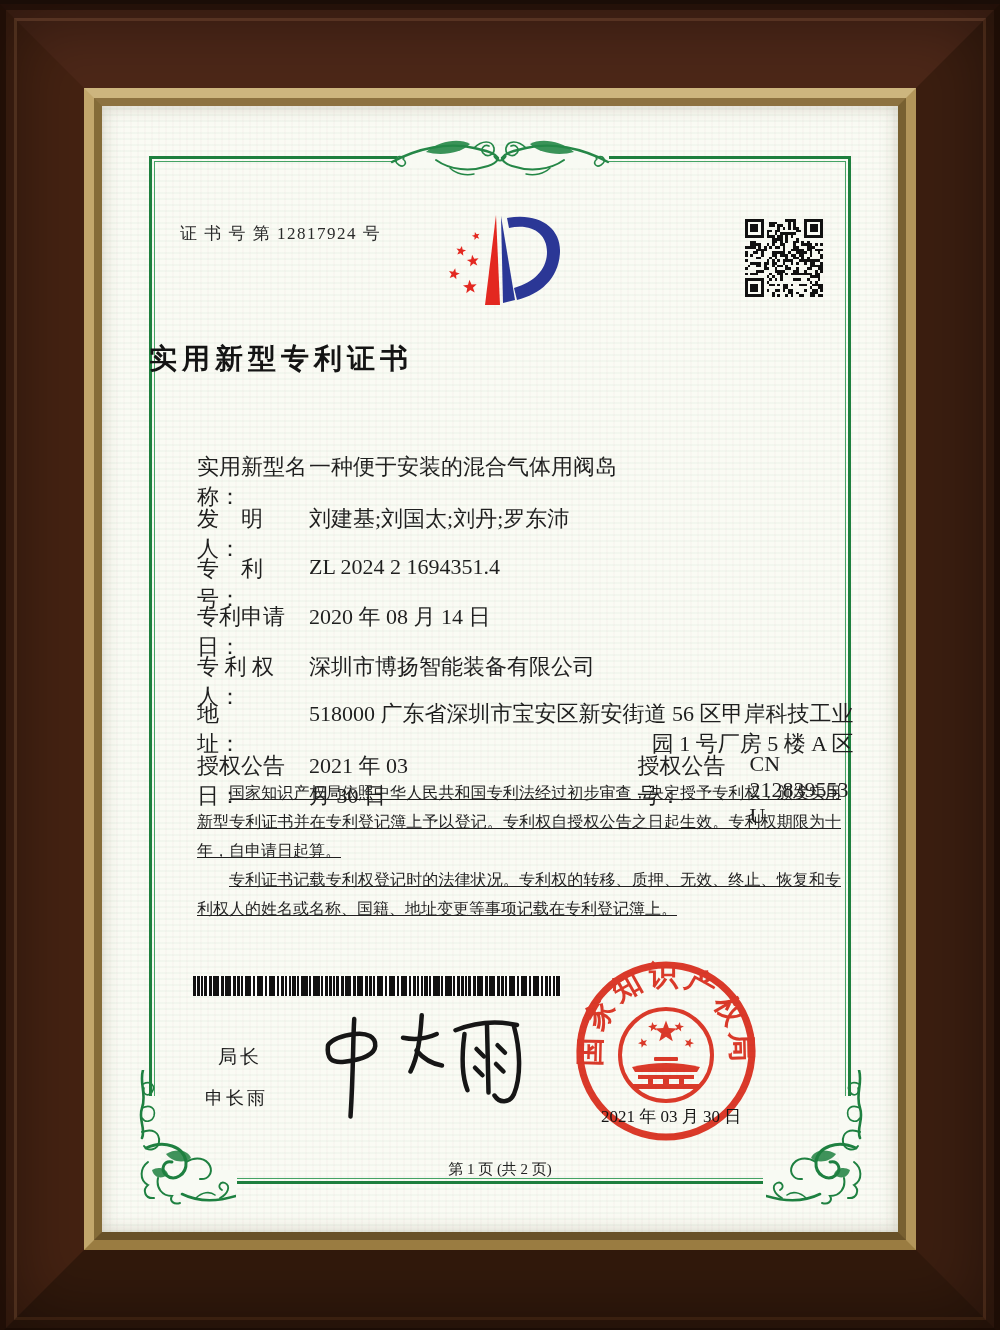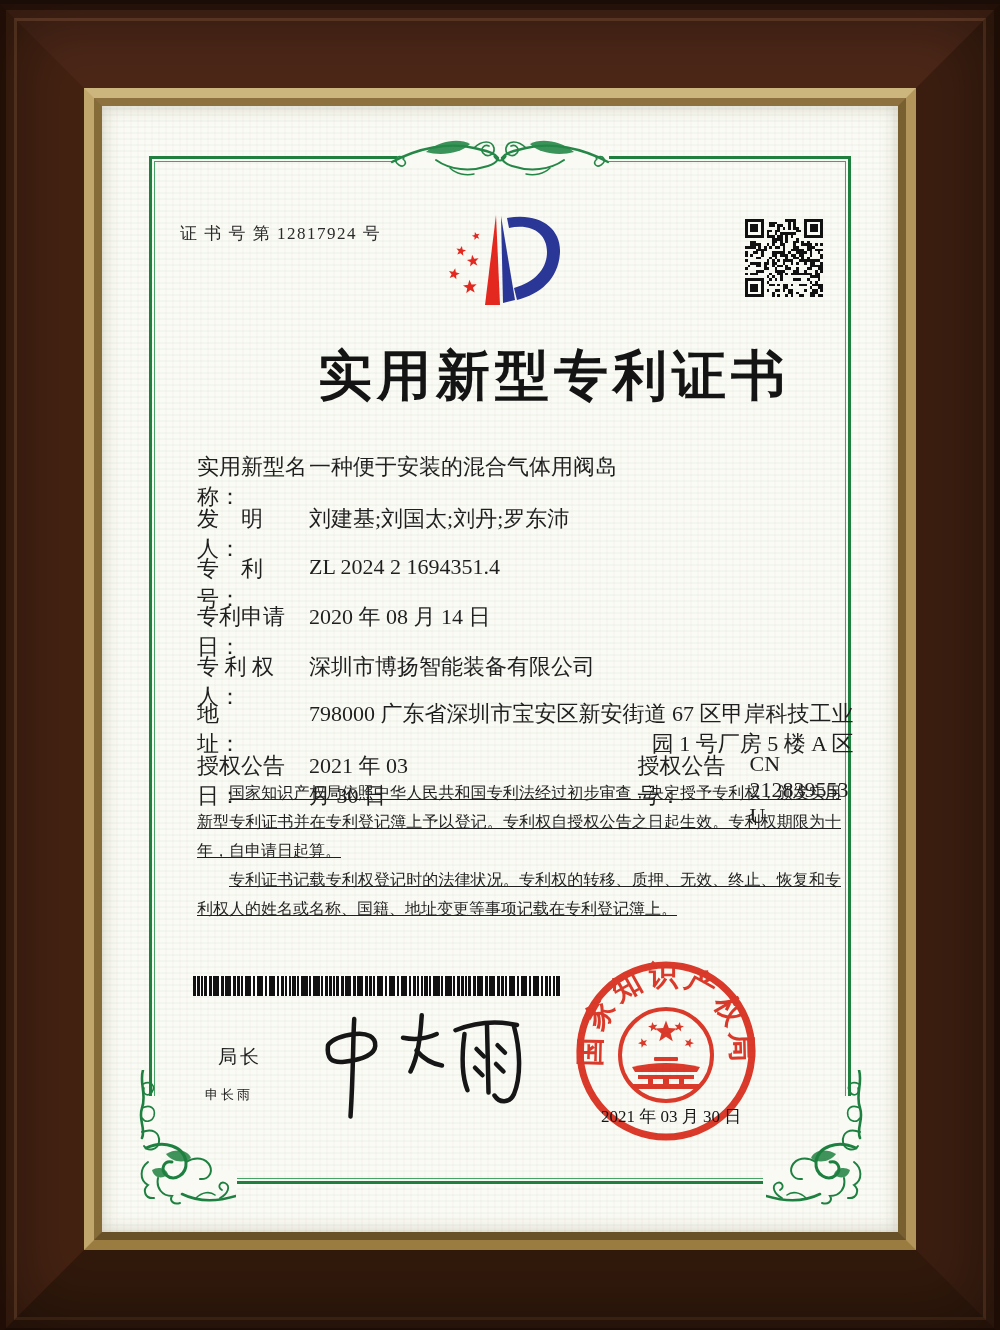"实用新型专利证书" .title { font-size: 54px -> 28px; text-align: right -> left }
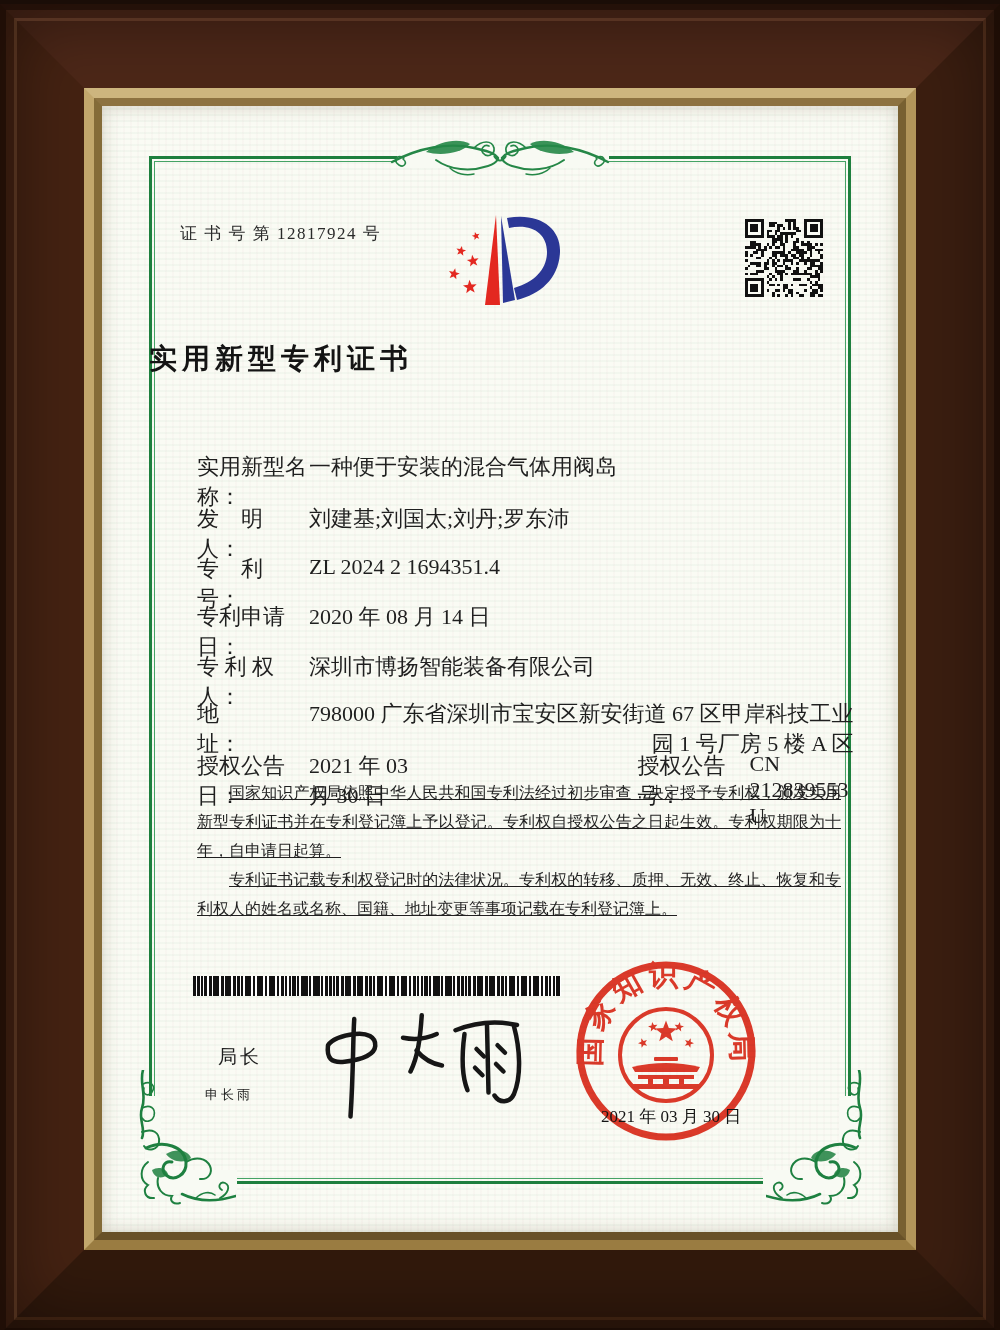"798000 广东省深圳市宝安区新安街道 67 区甲岸科技工业" span { text: 798000 广东省深圳市宝安区新安街道 67 -> 518000 广东省深圳市宝安区新安街道 56 }
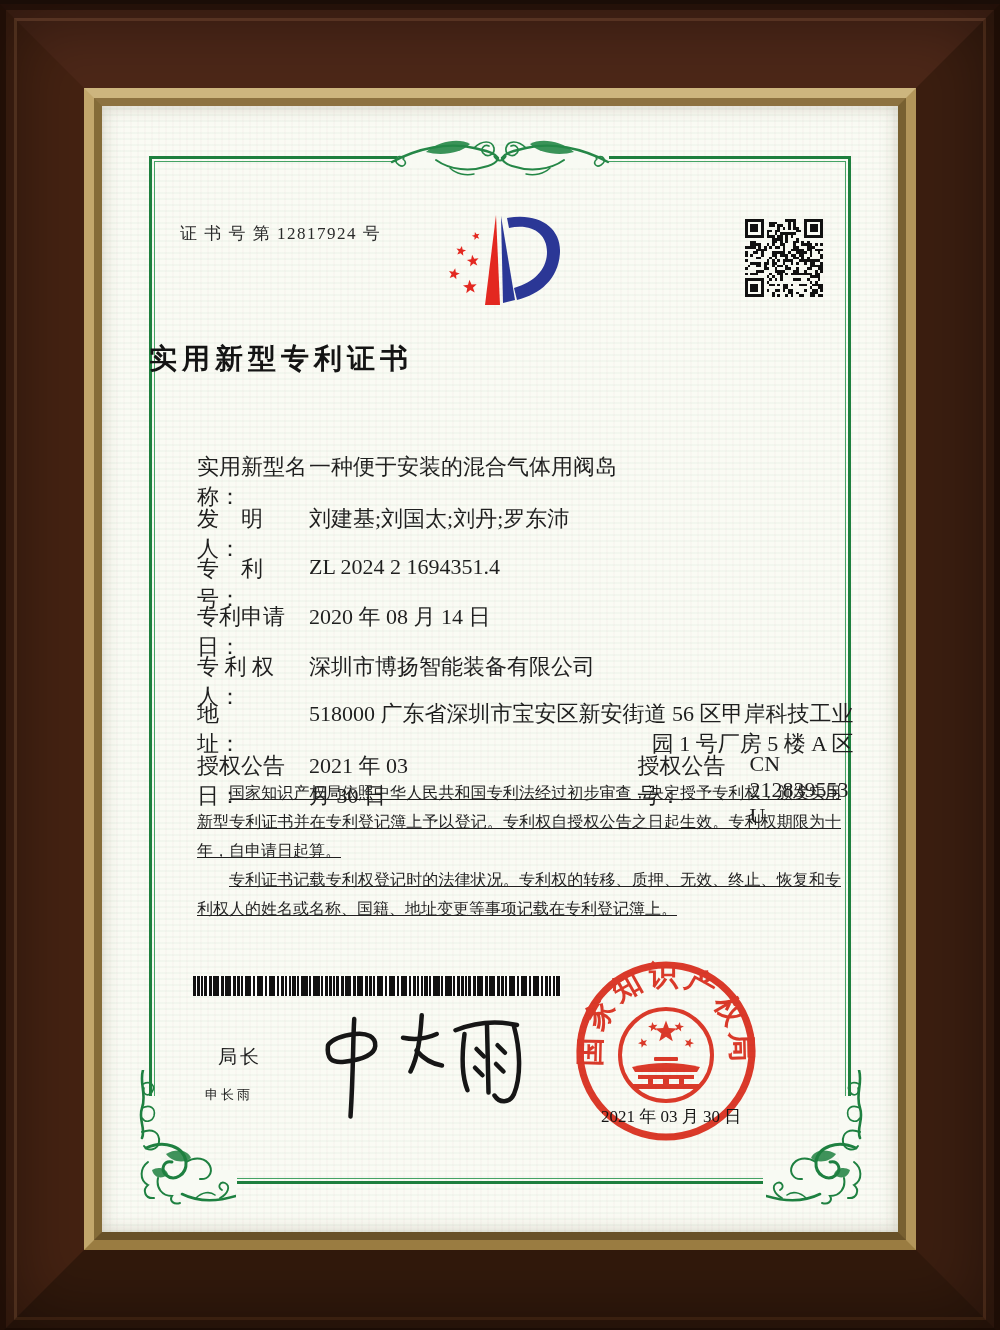"申长雨" .officer-name { font-size: 13px -> 18px }
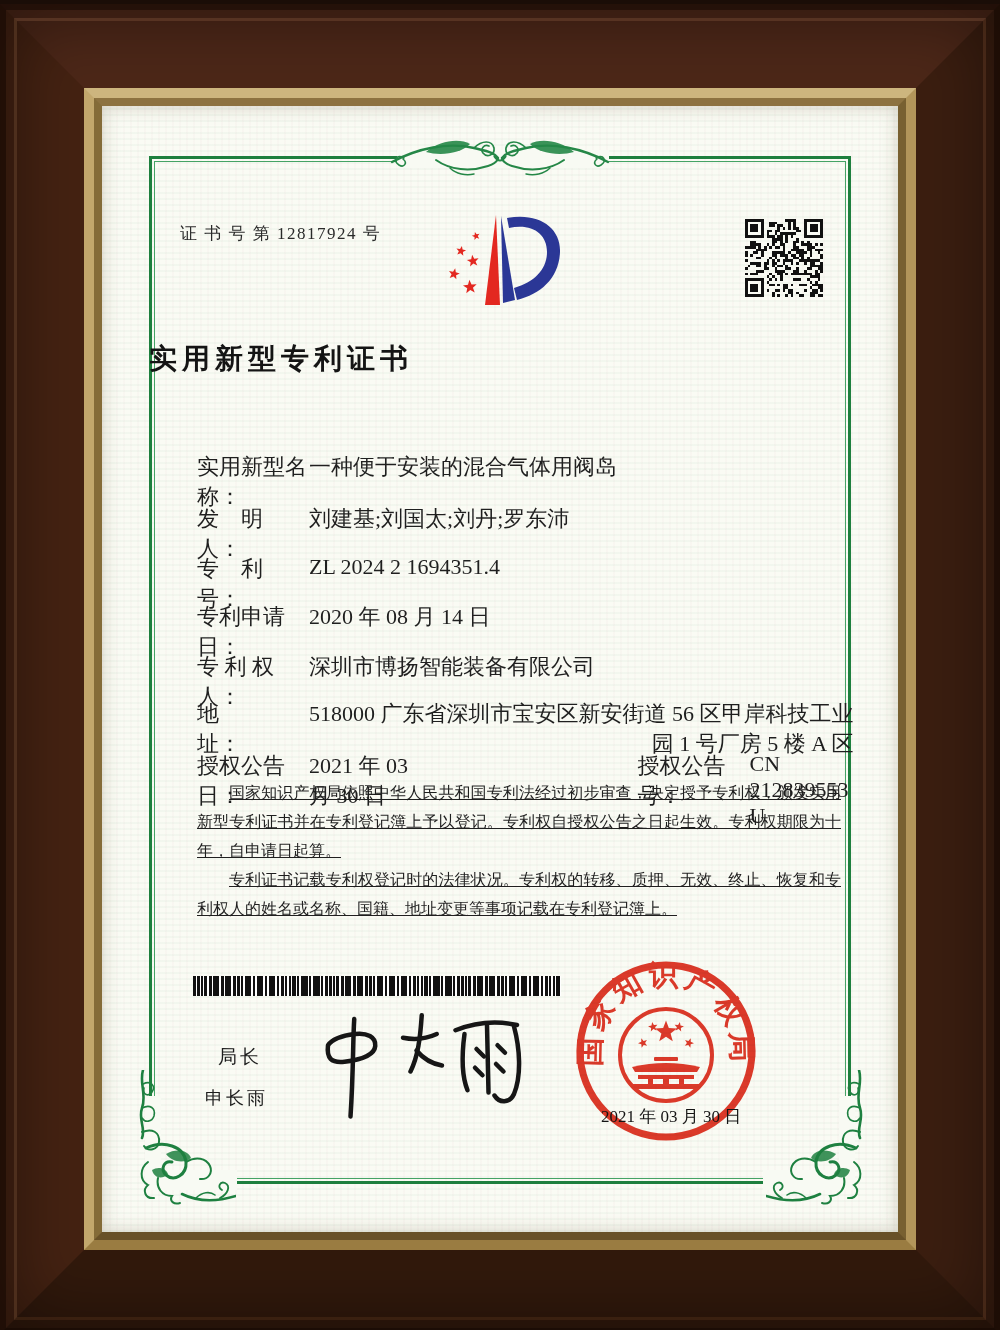"第 1 页 (共 2" div.footer { html: none -> <div>第 1 页 (共 2 页)</div> }
